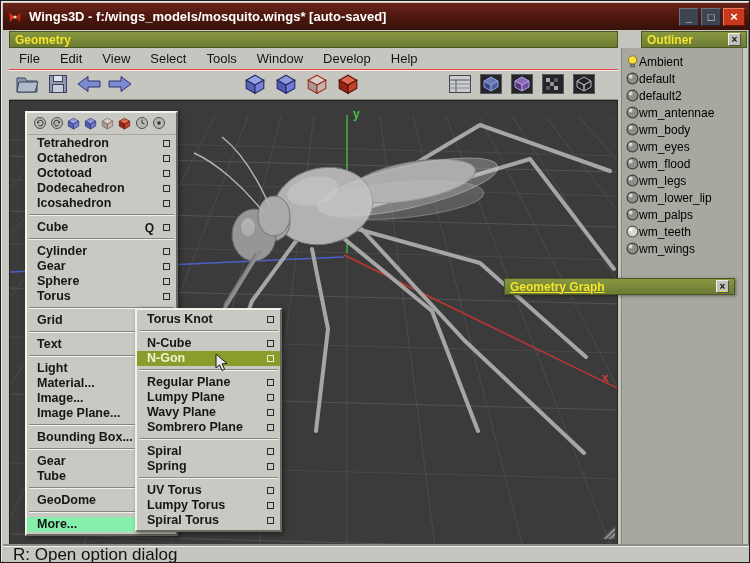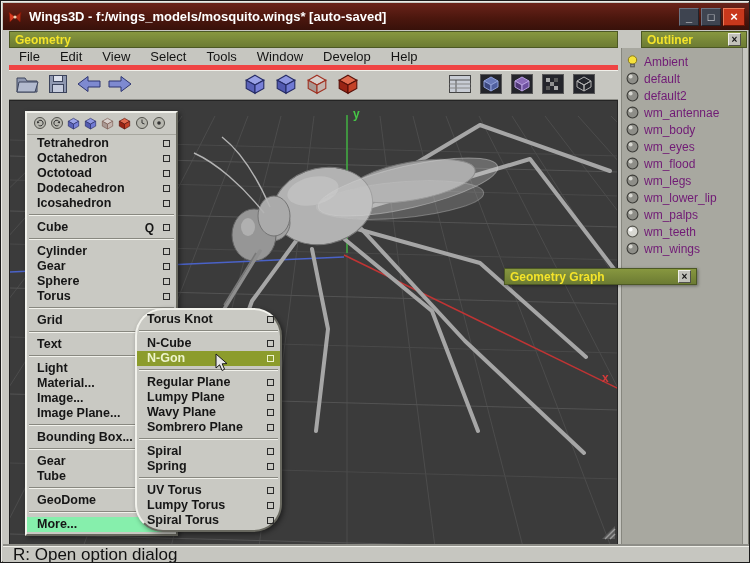"File" #menubar { border-bottom: 5px solid #ef4444 -> 1px solid #ef4444 }
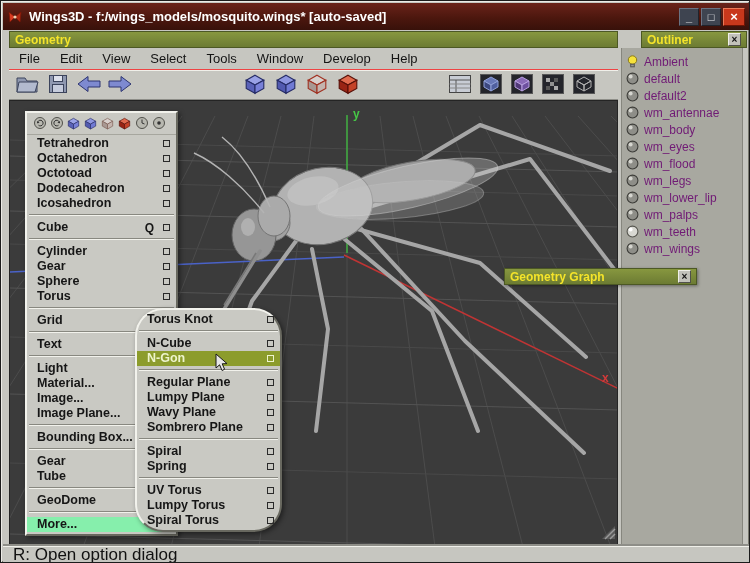"Ambient" .oitem { color: #701a75 -> #000000; gap: 5px -> none }
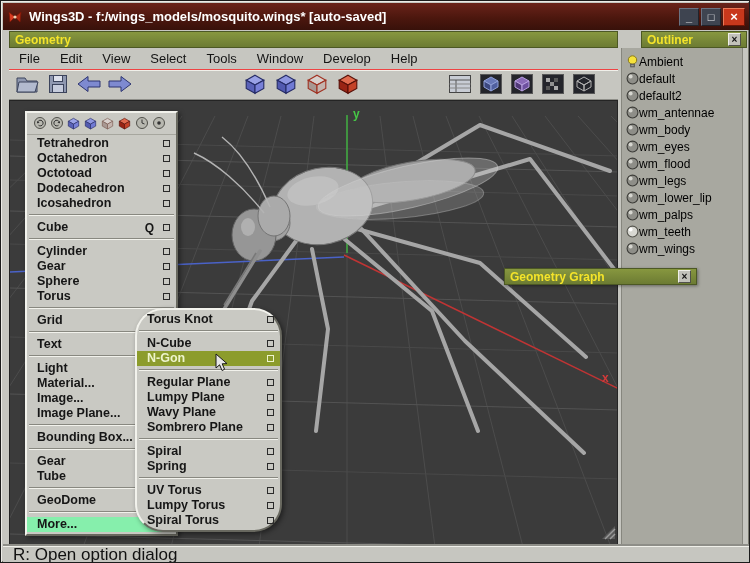"Geometry Graph" #geograph { text-decoration: none -> underline; top: 267px -> 277px; width: 193px -> 231px }
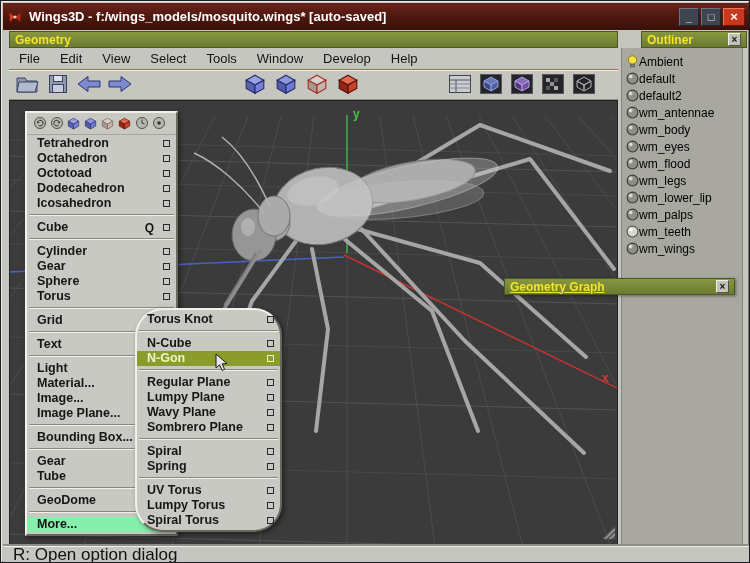"Torus Knot" #submenu { border-radius: 28px -> none }
